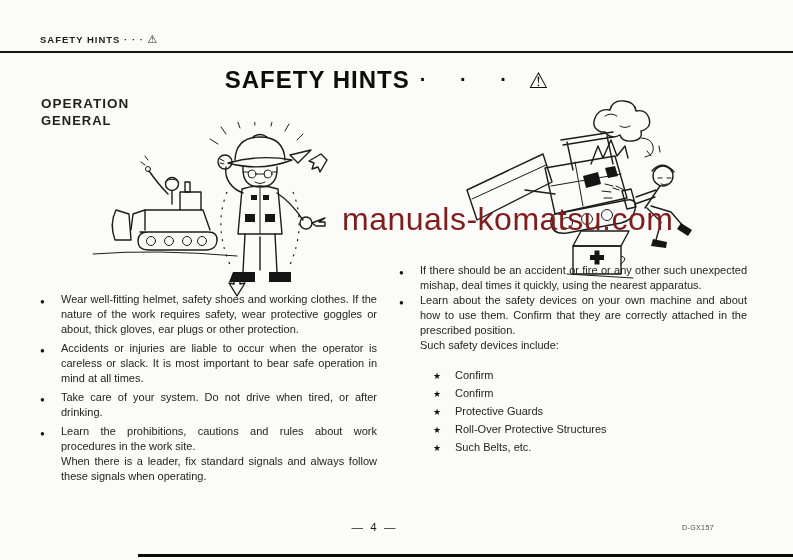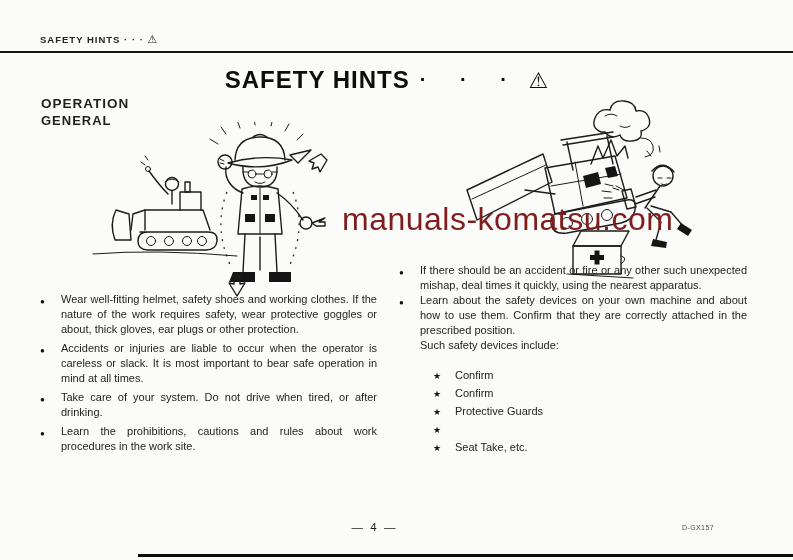"Roll-Over Protective Structures" span { html: none -> <span>Roll-Over Protective Structures</span> }
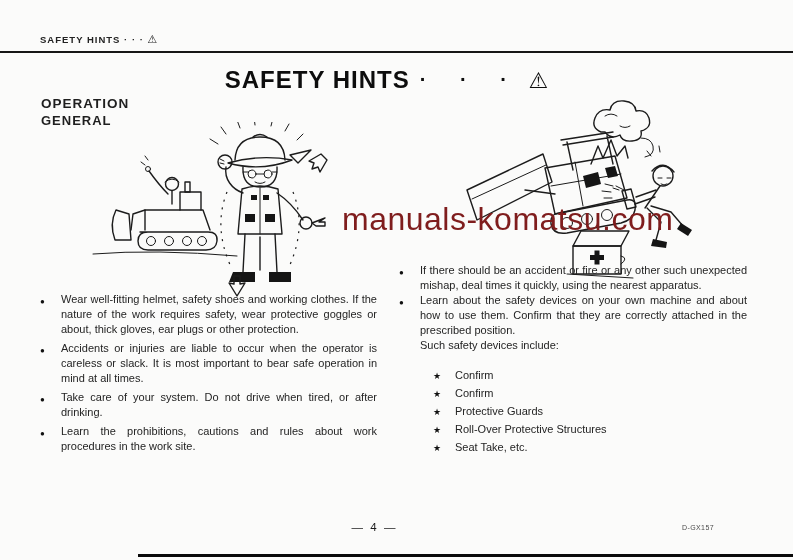"Seat Take, etc." span { text: Seat Take -> Such Belts }
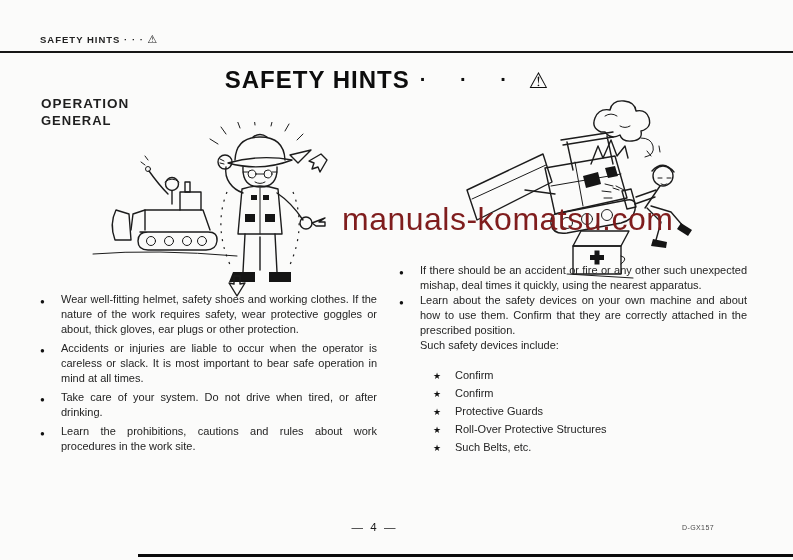"When there is a leader," div.cont-para { html: none -> <div>When there is a leader, fix standard signals and always follow these signals when operating.</div> }
